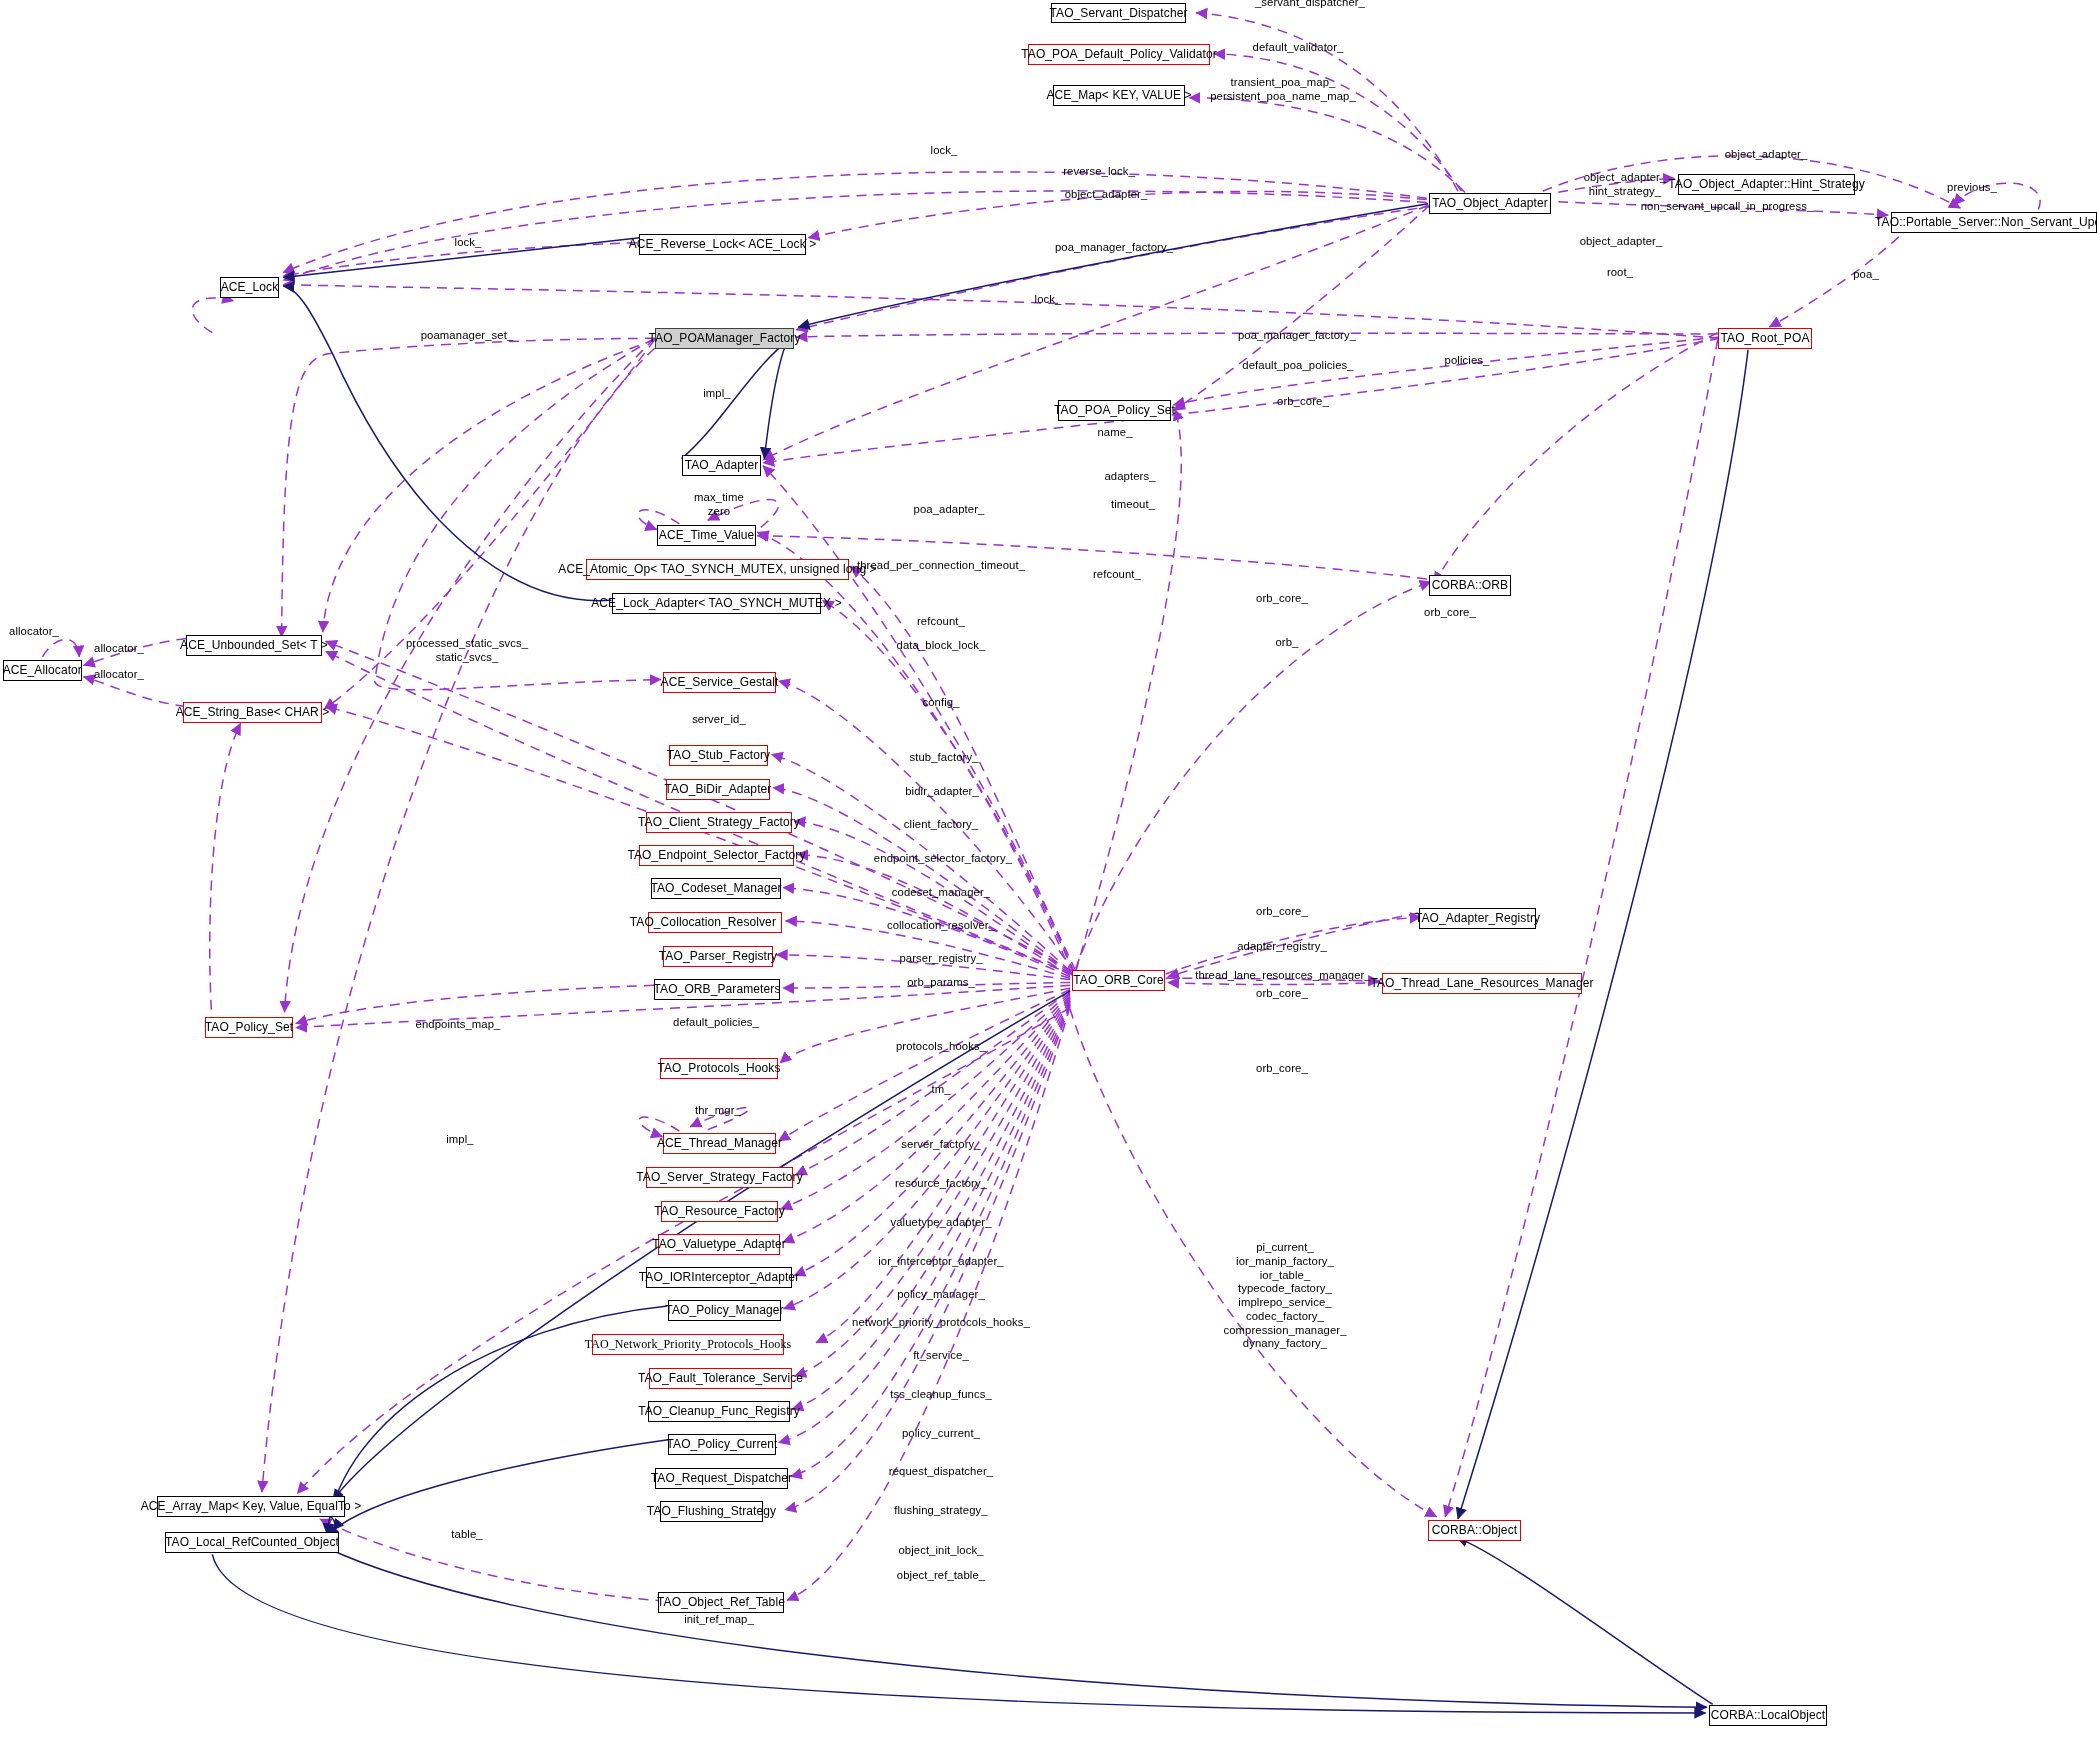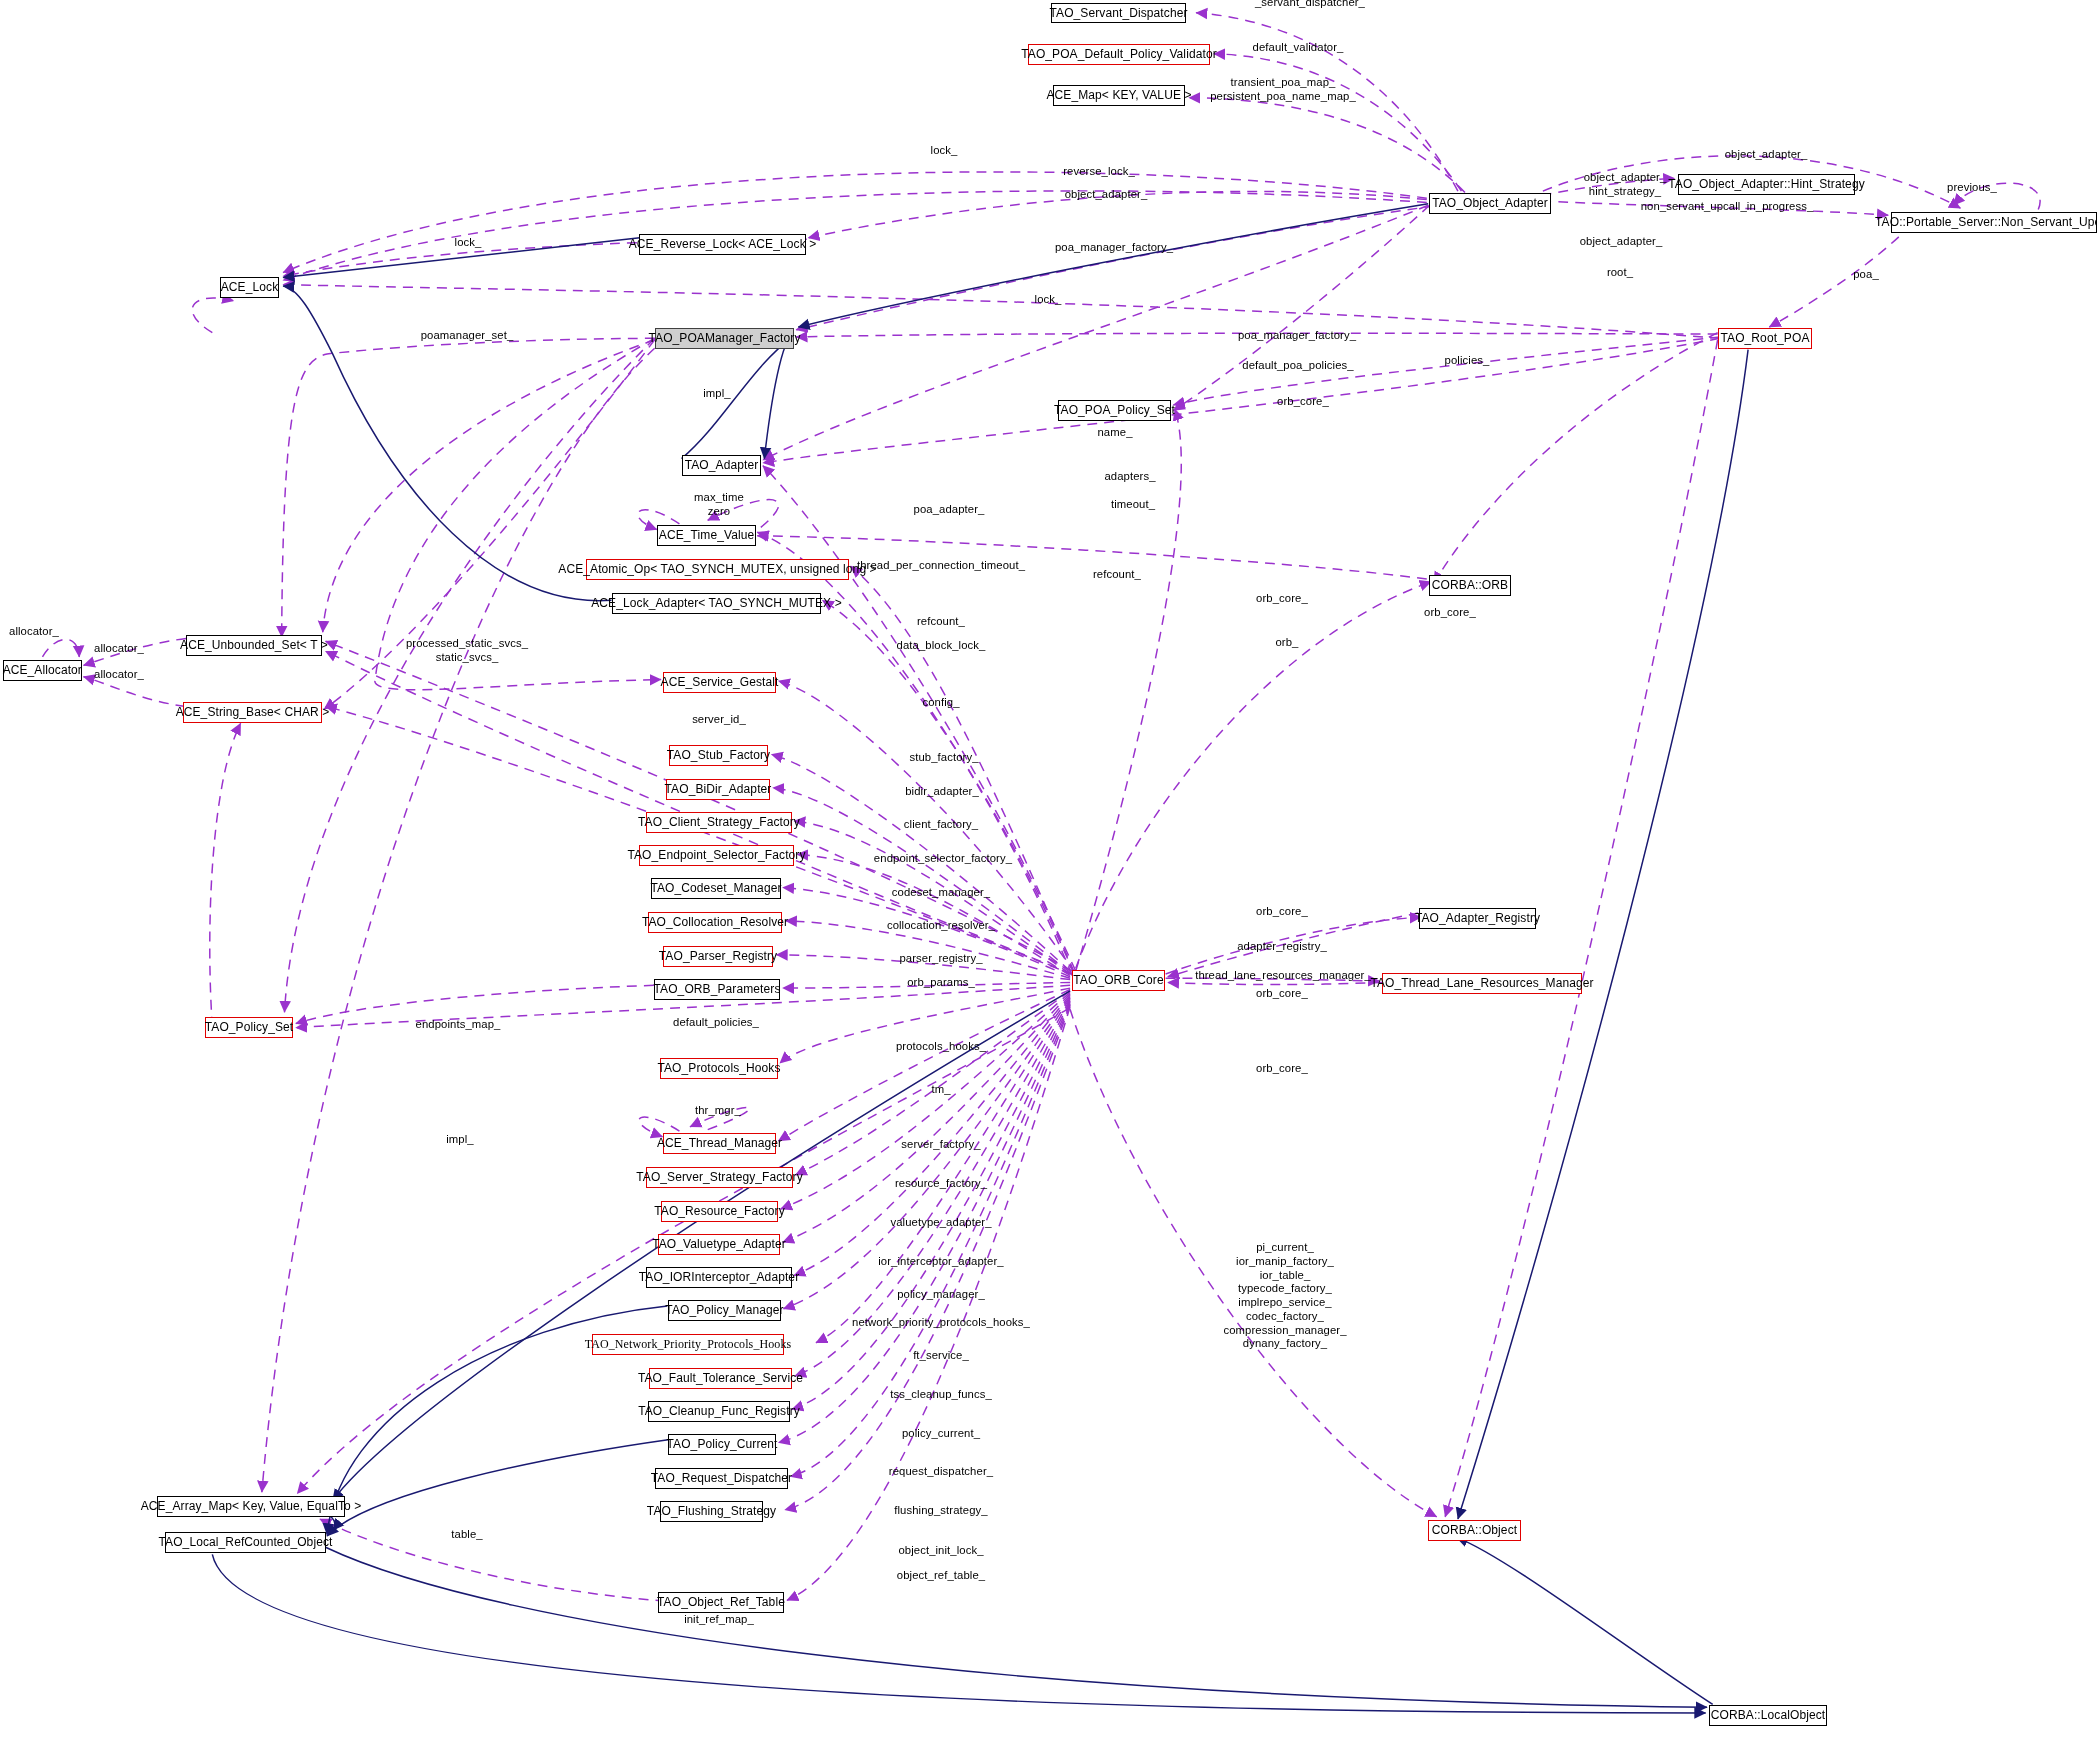"TAO_Collocation_Resolver" div.node { justify-content: none -> flex-end }
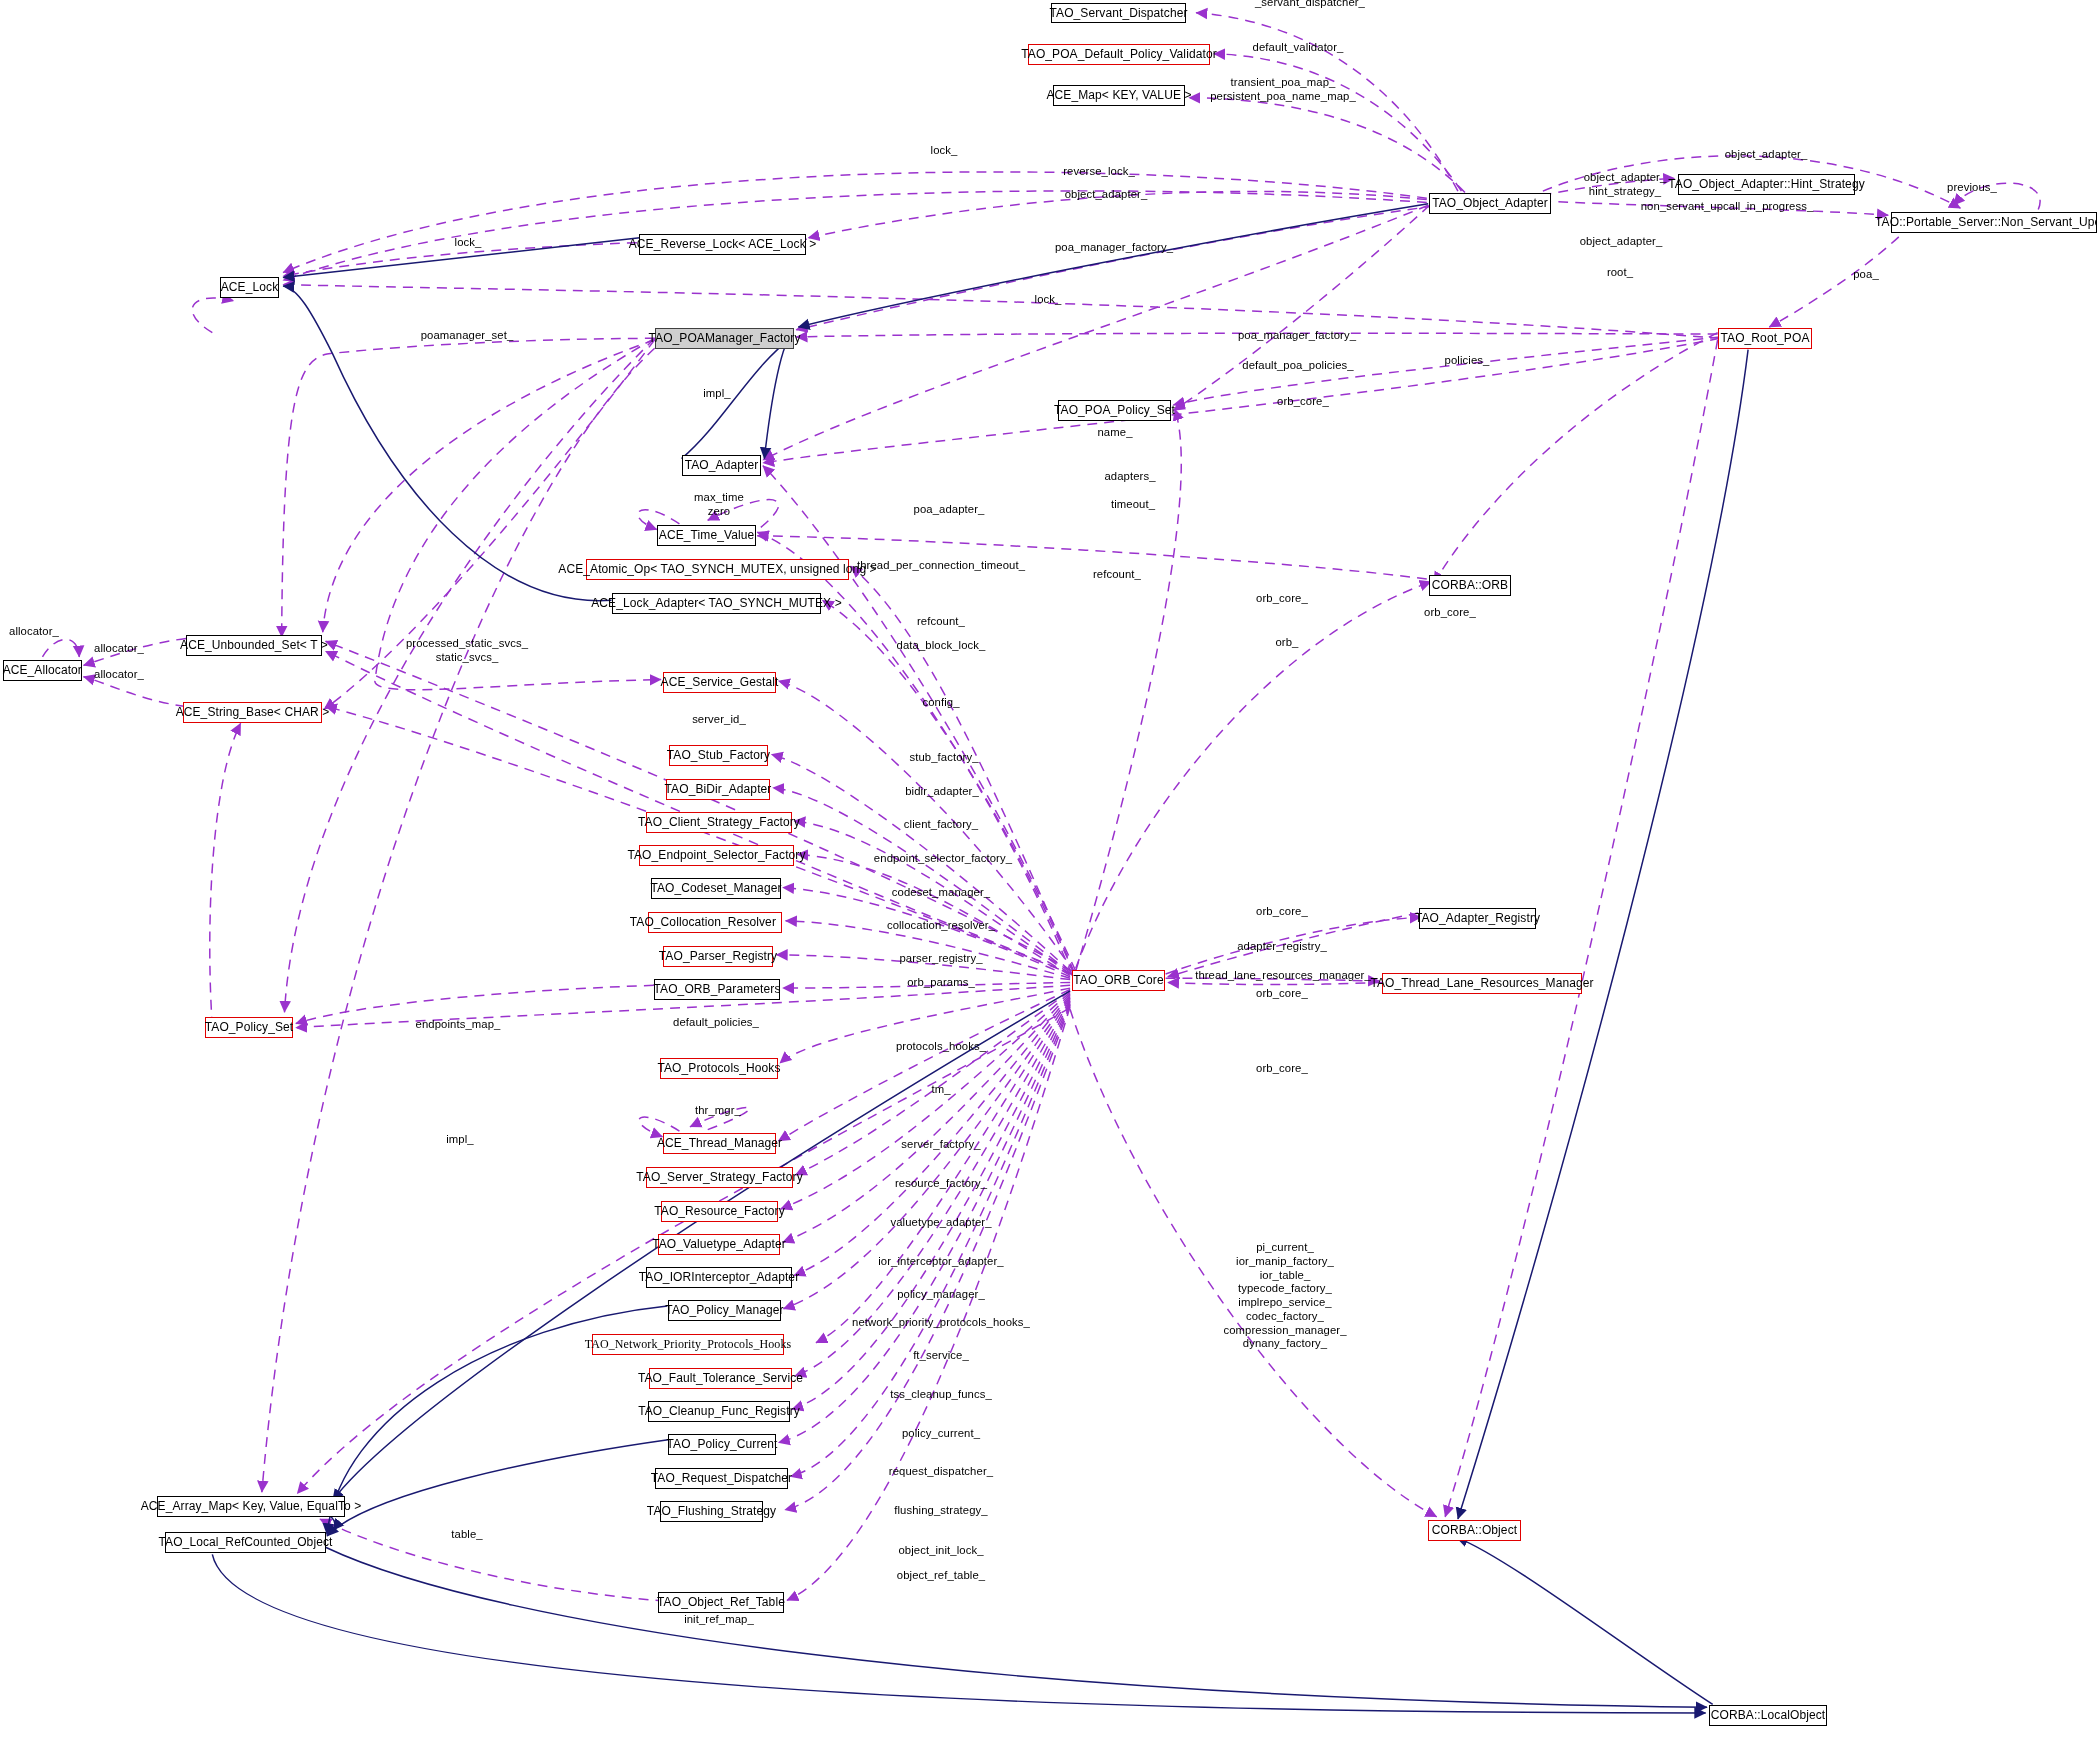"TAO_Local_RefCounted_Object" div.node { width: 161px -> 174px }
